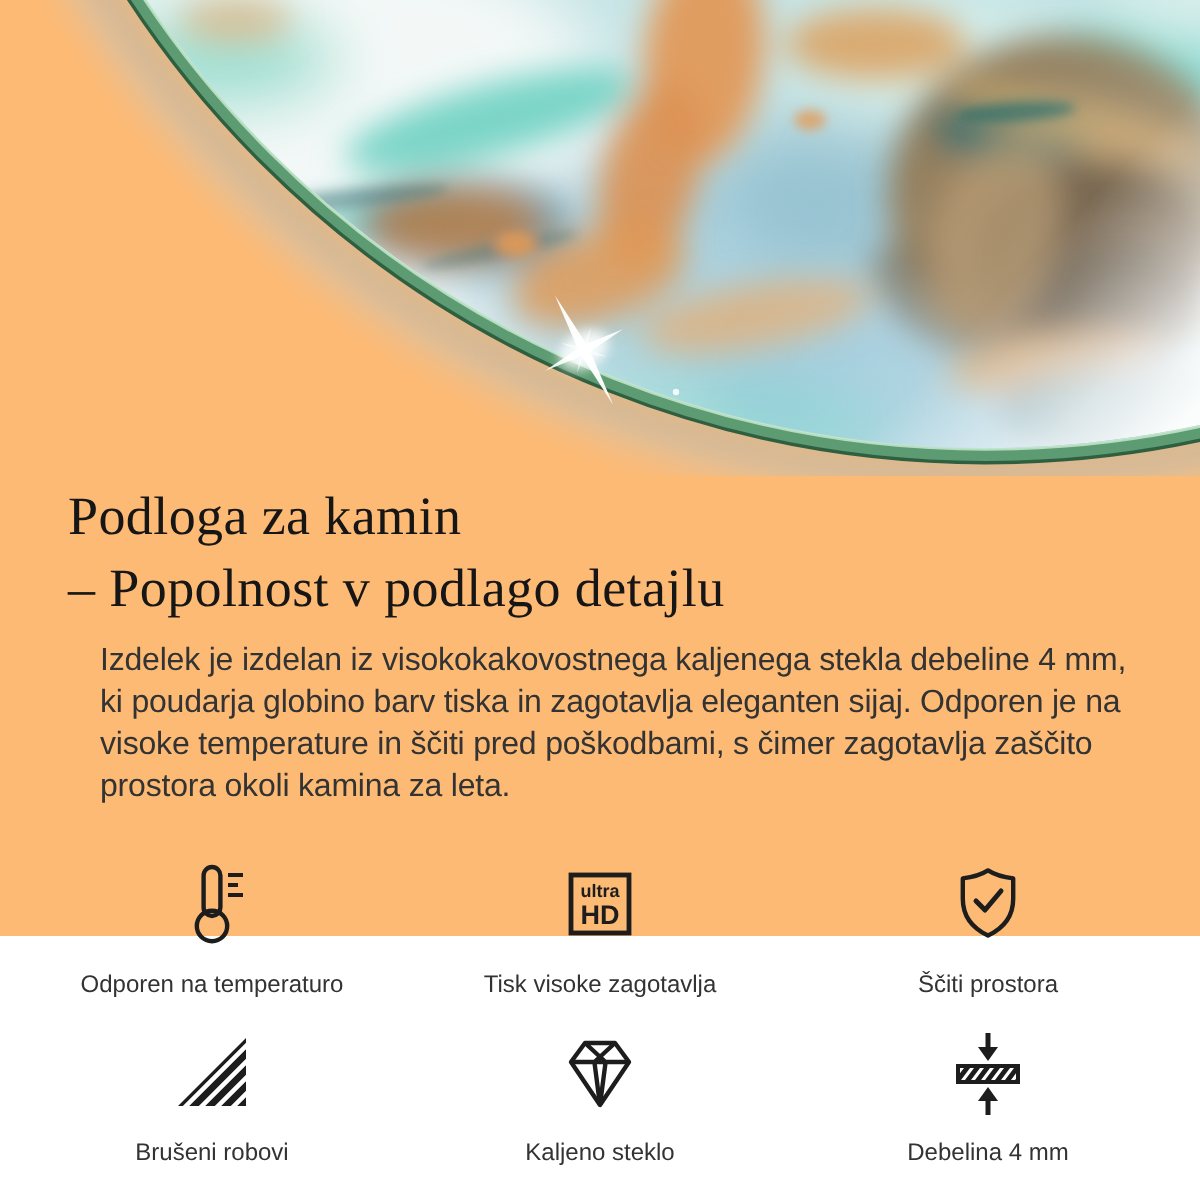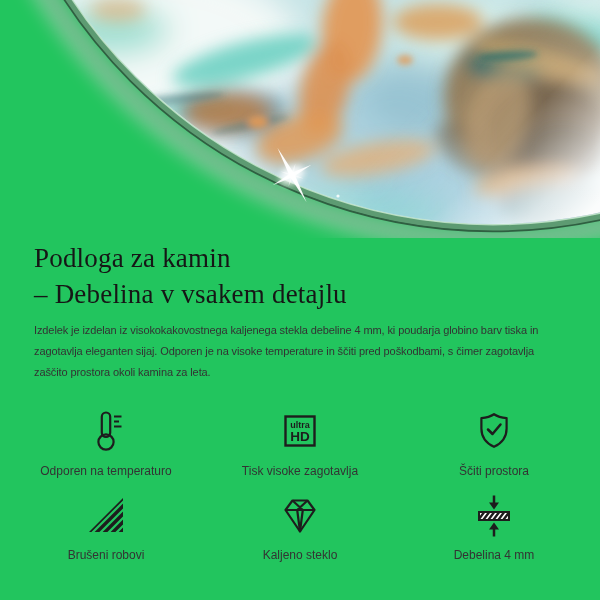"Podloga za kamin" .page { background: #22c55e -> #fdba74; height: 600px -> 468px }
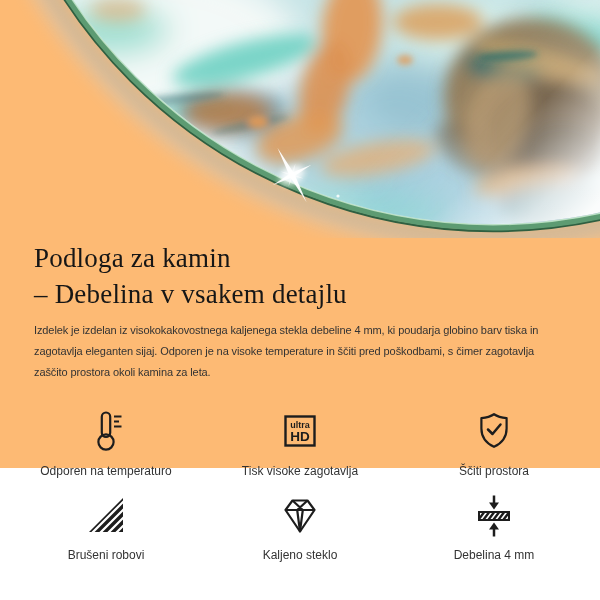"– Debelina v vsakem detajlu" span { text: Debelina v vsakem -> Popolnost v podlago }
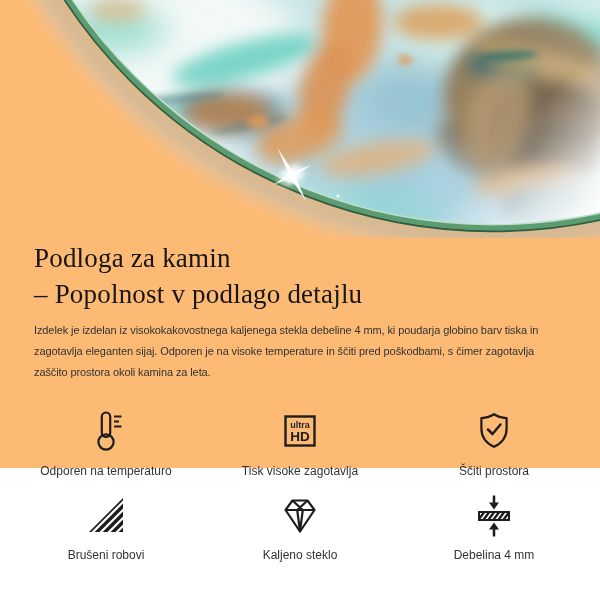"Izdelek je izdelan iz visokokakovostnega" p.desc { font-size: 11px -> 16px; margin: 8px 0 0 0 -> 8px 0 0 16px }
